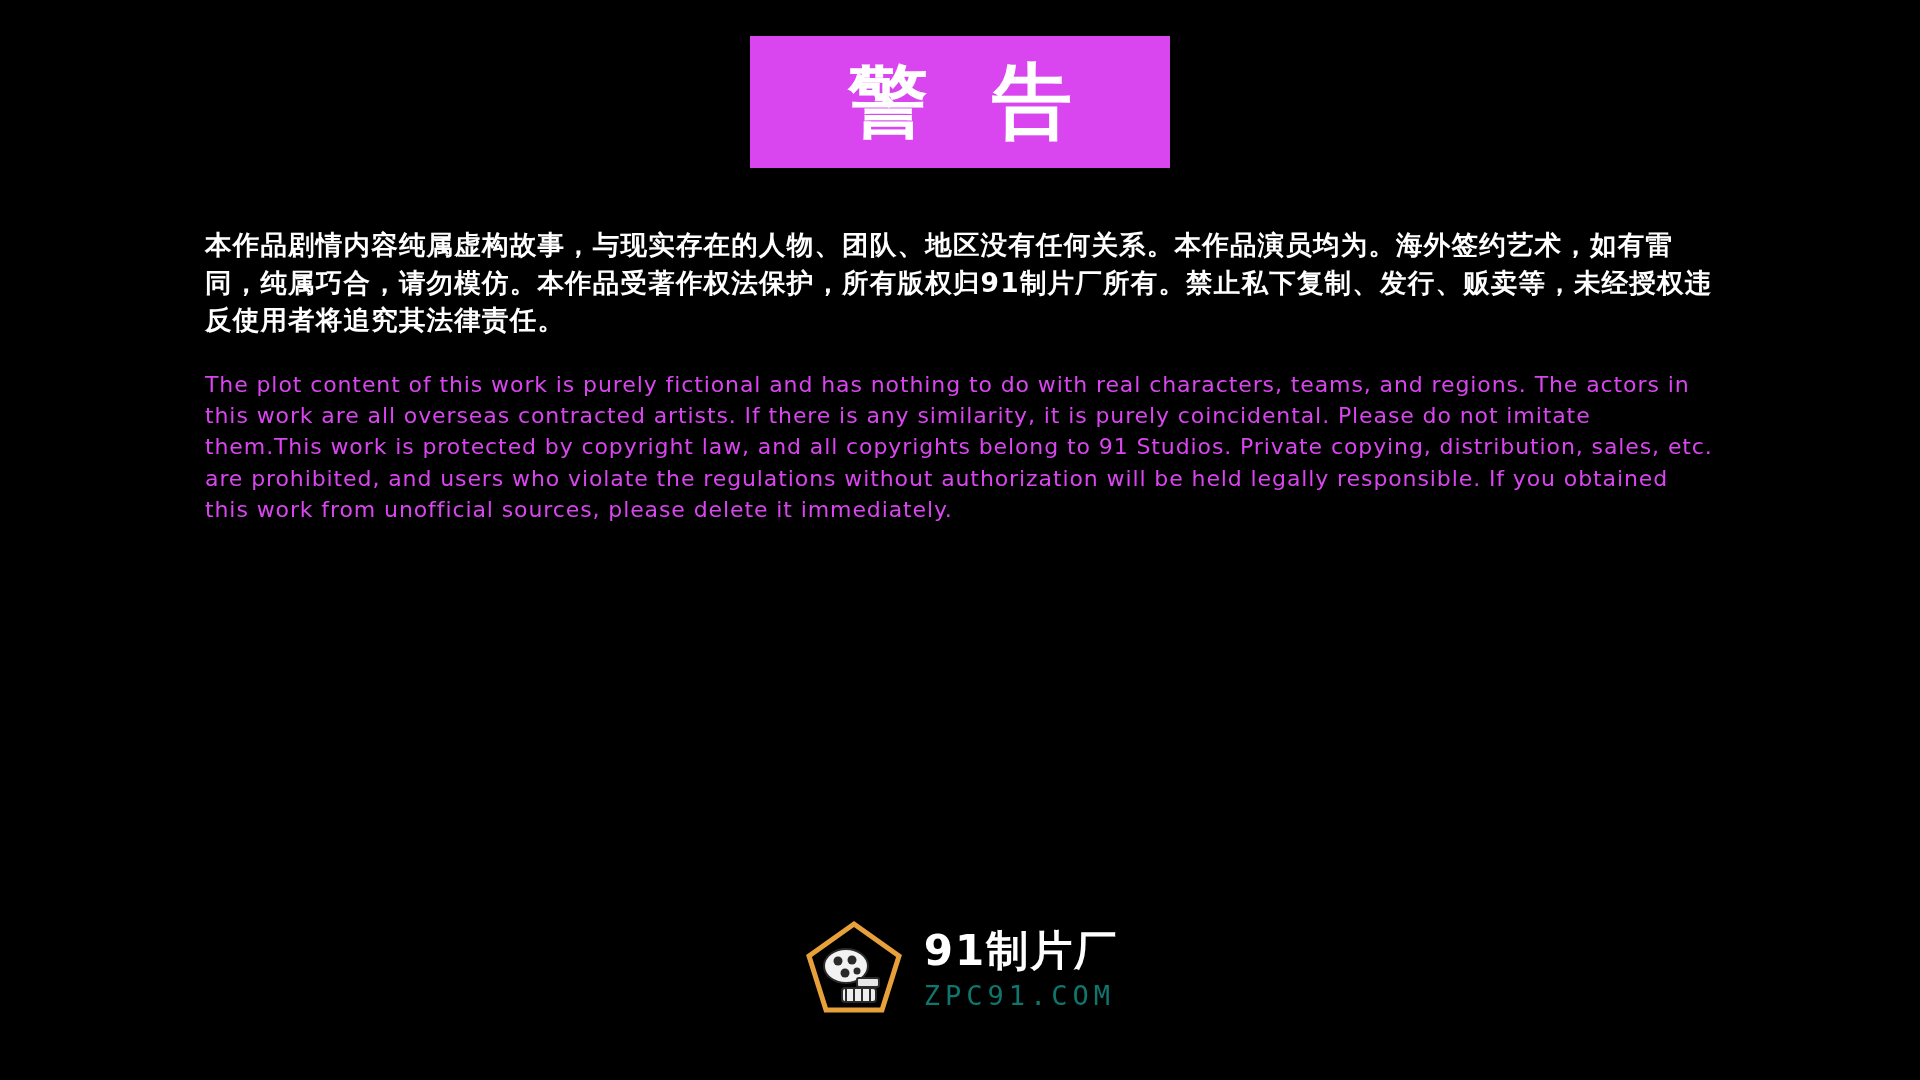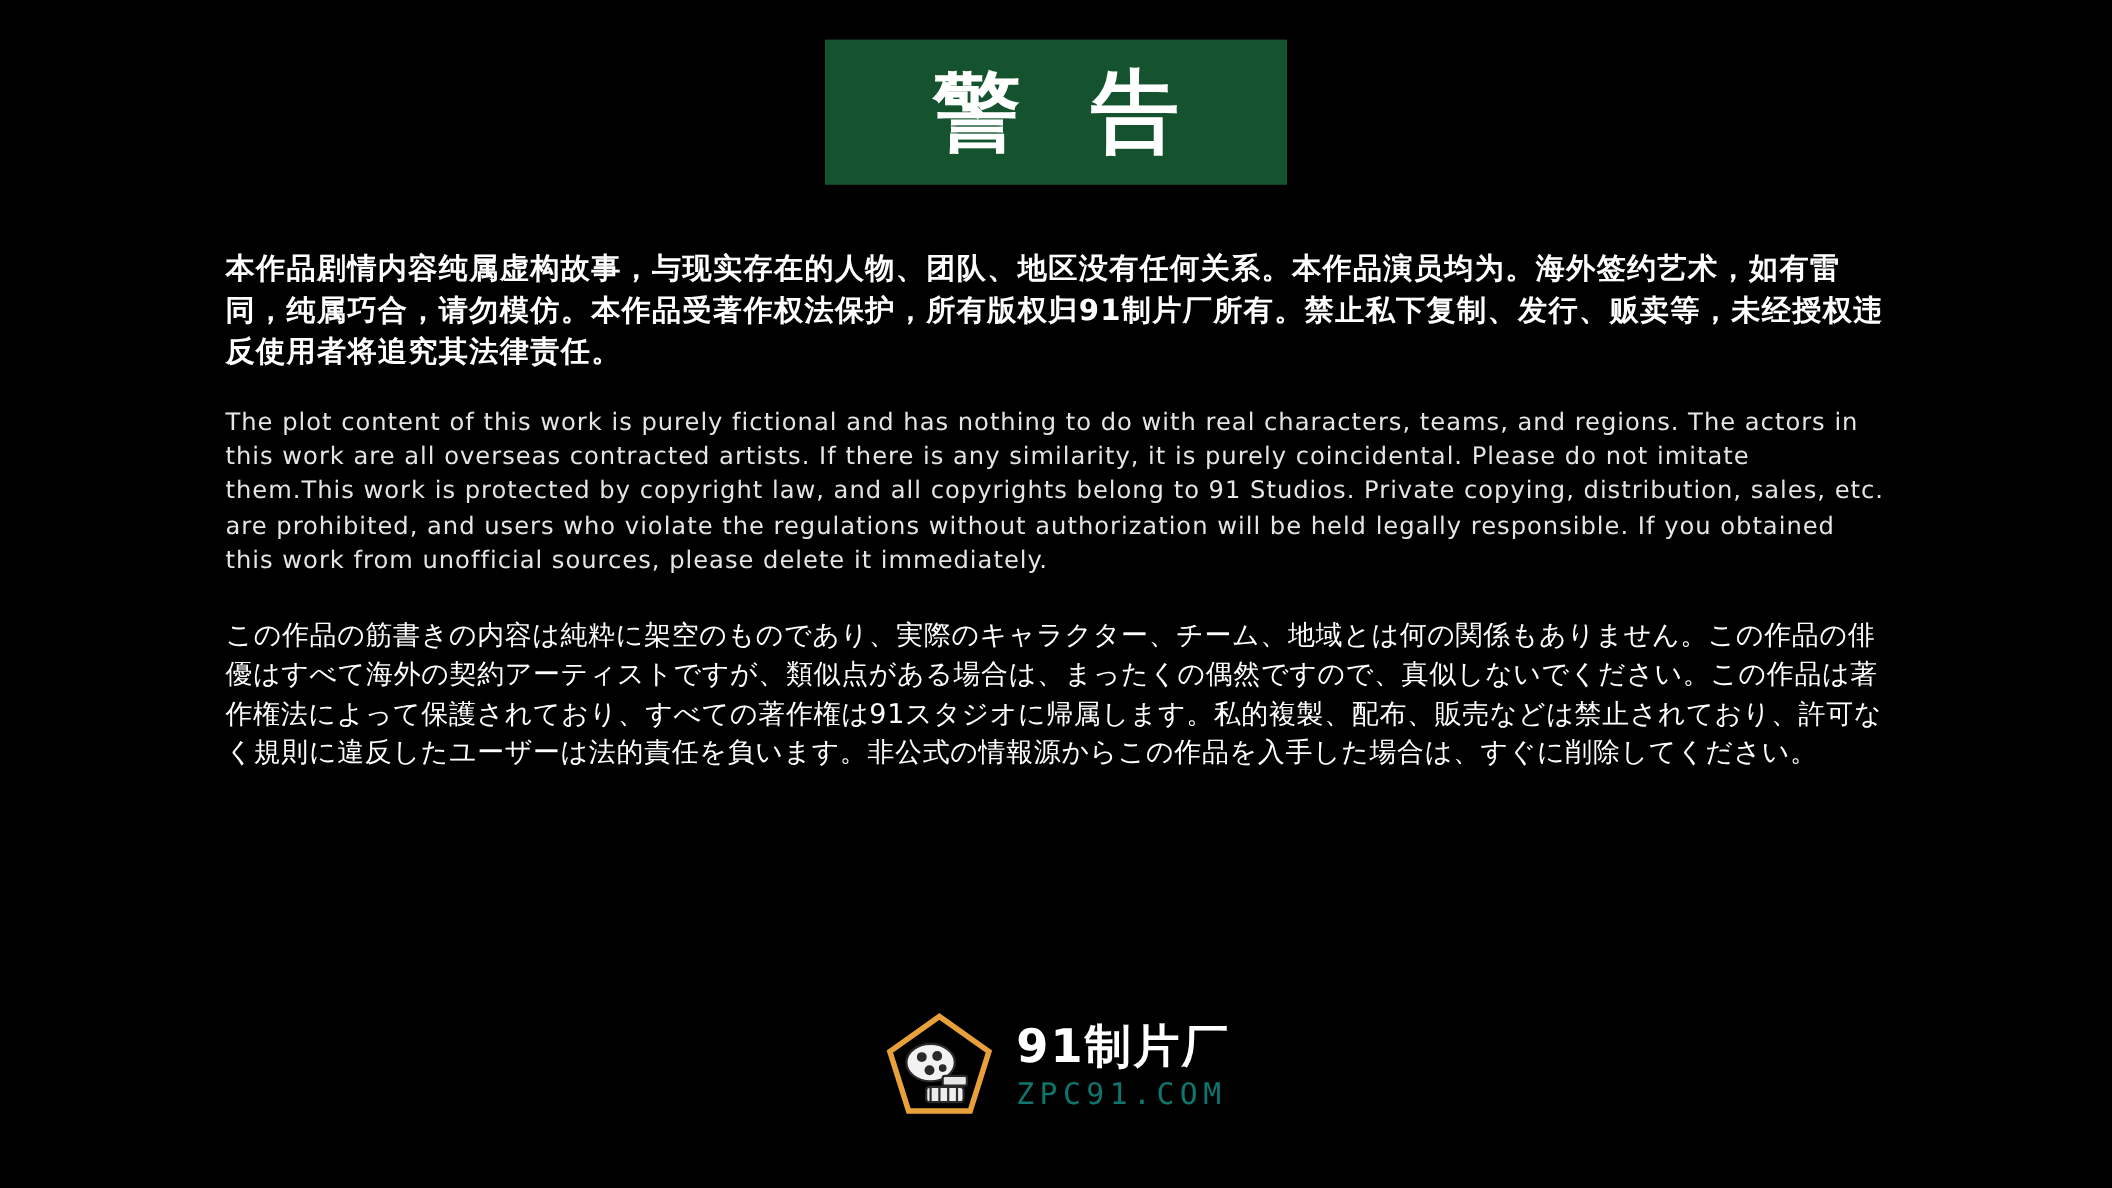"警 告" .warning-banner { background: #14532d -> #d946ef }
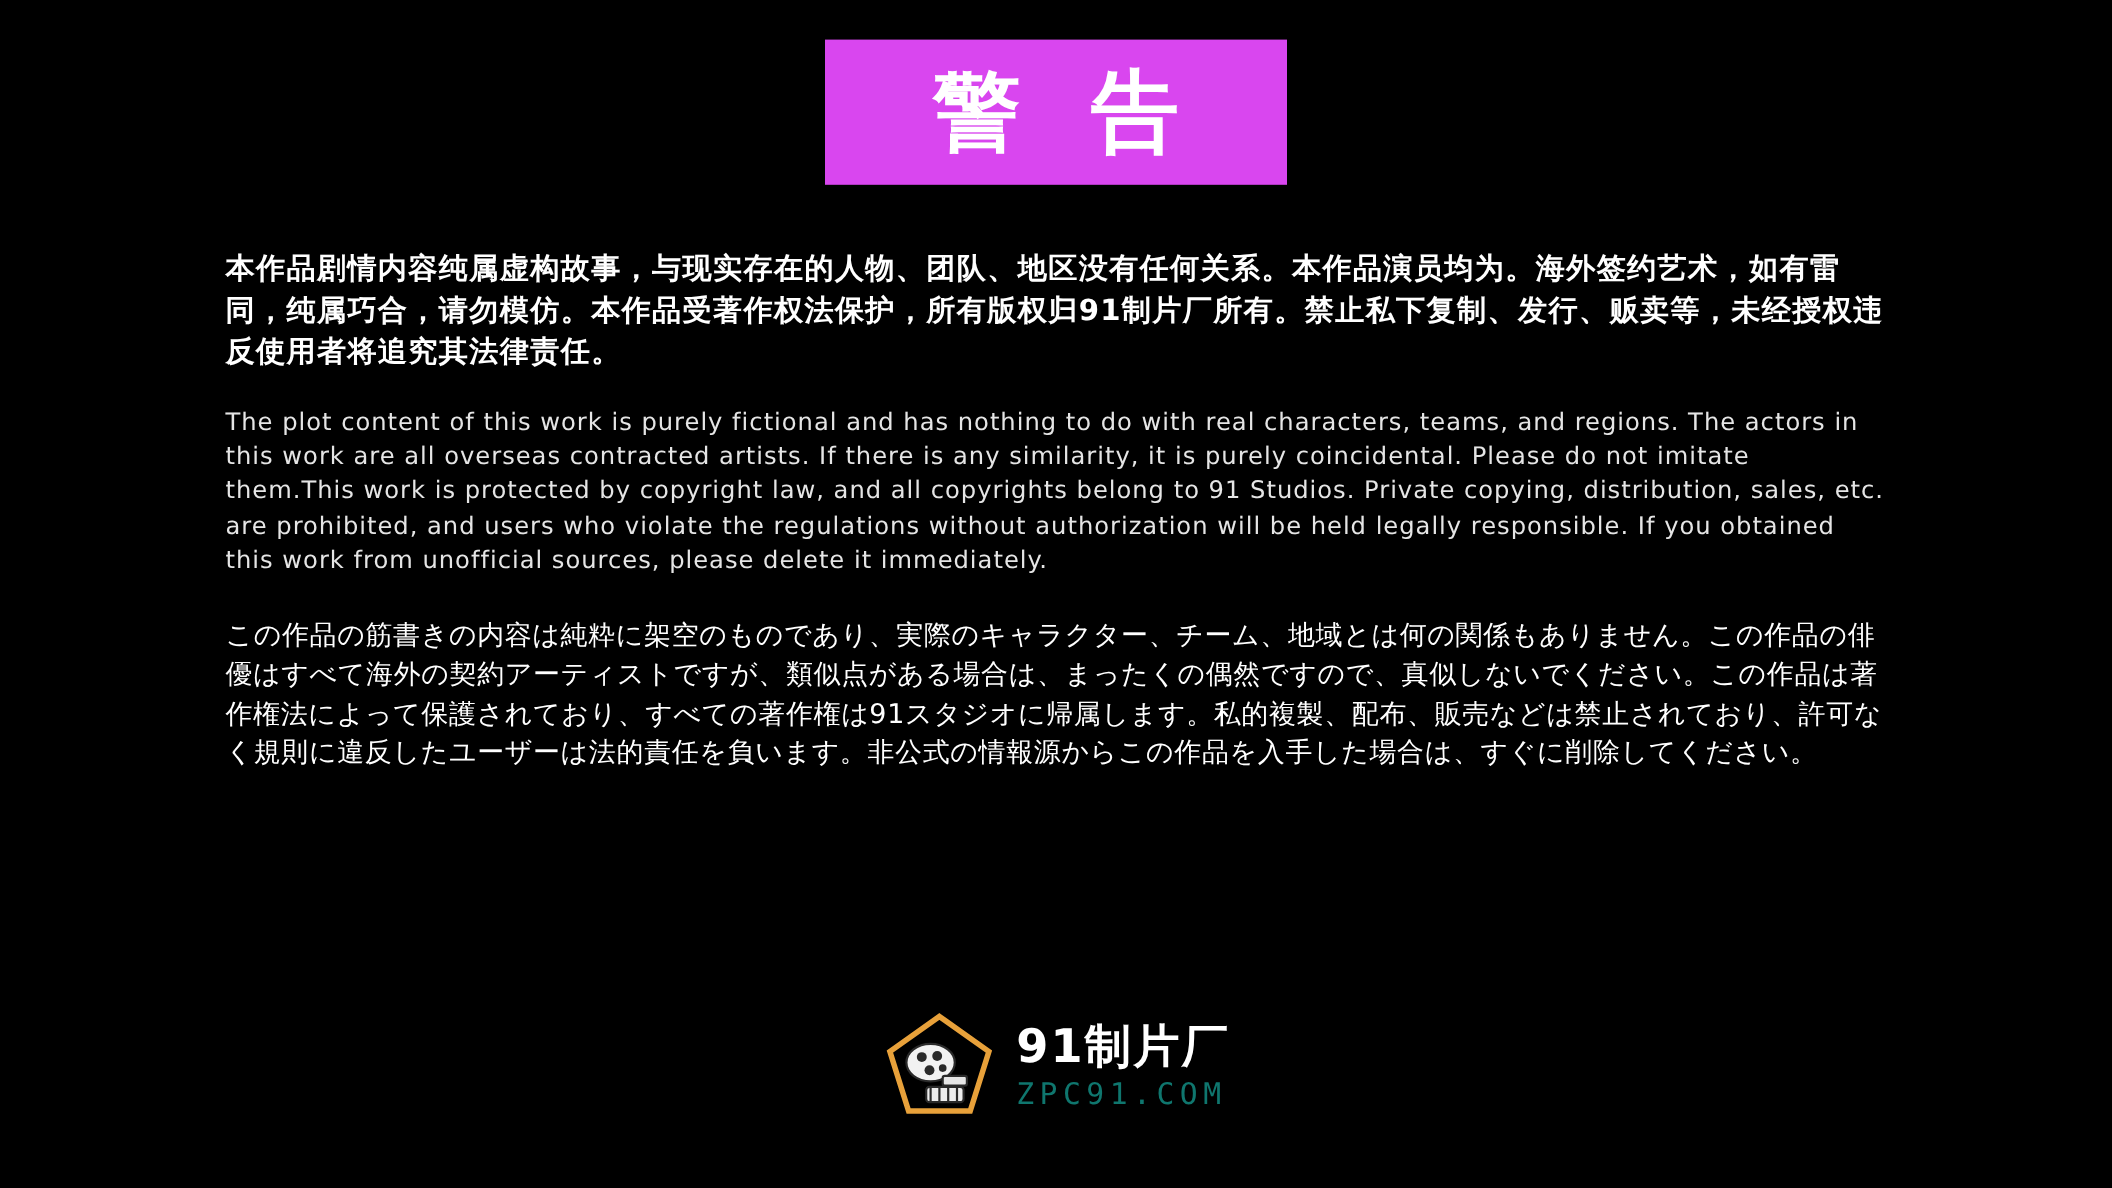"The plot content of this" .en-block { color: #e5e5e5 -> #d946ef }
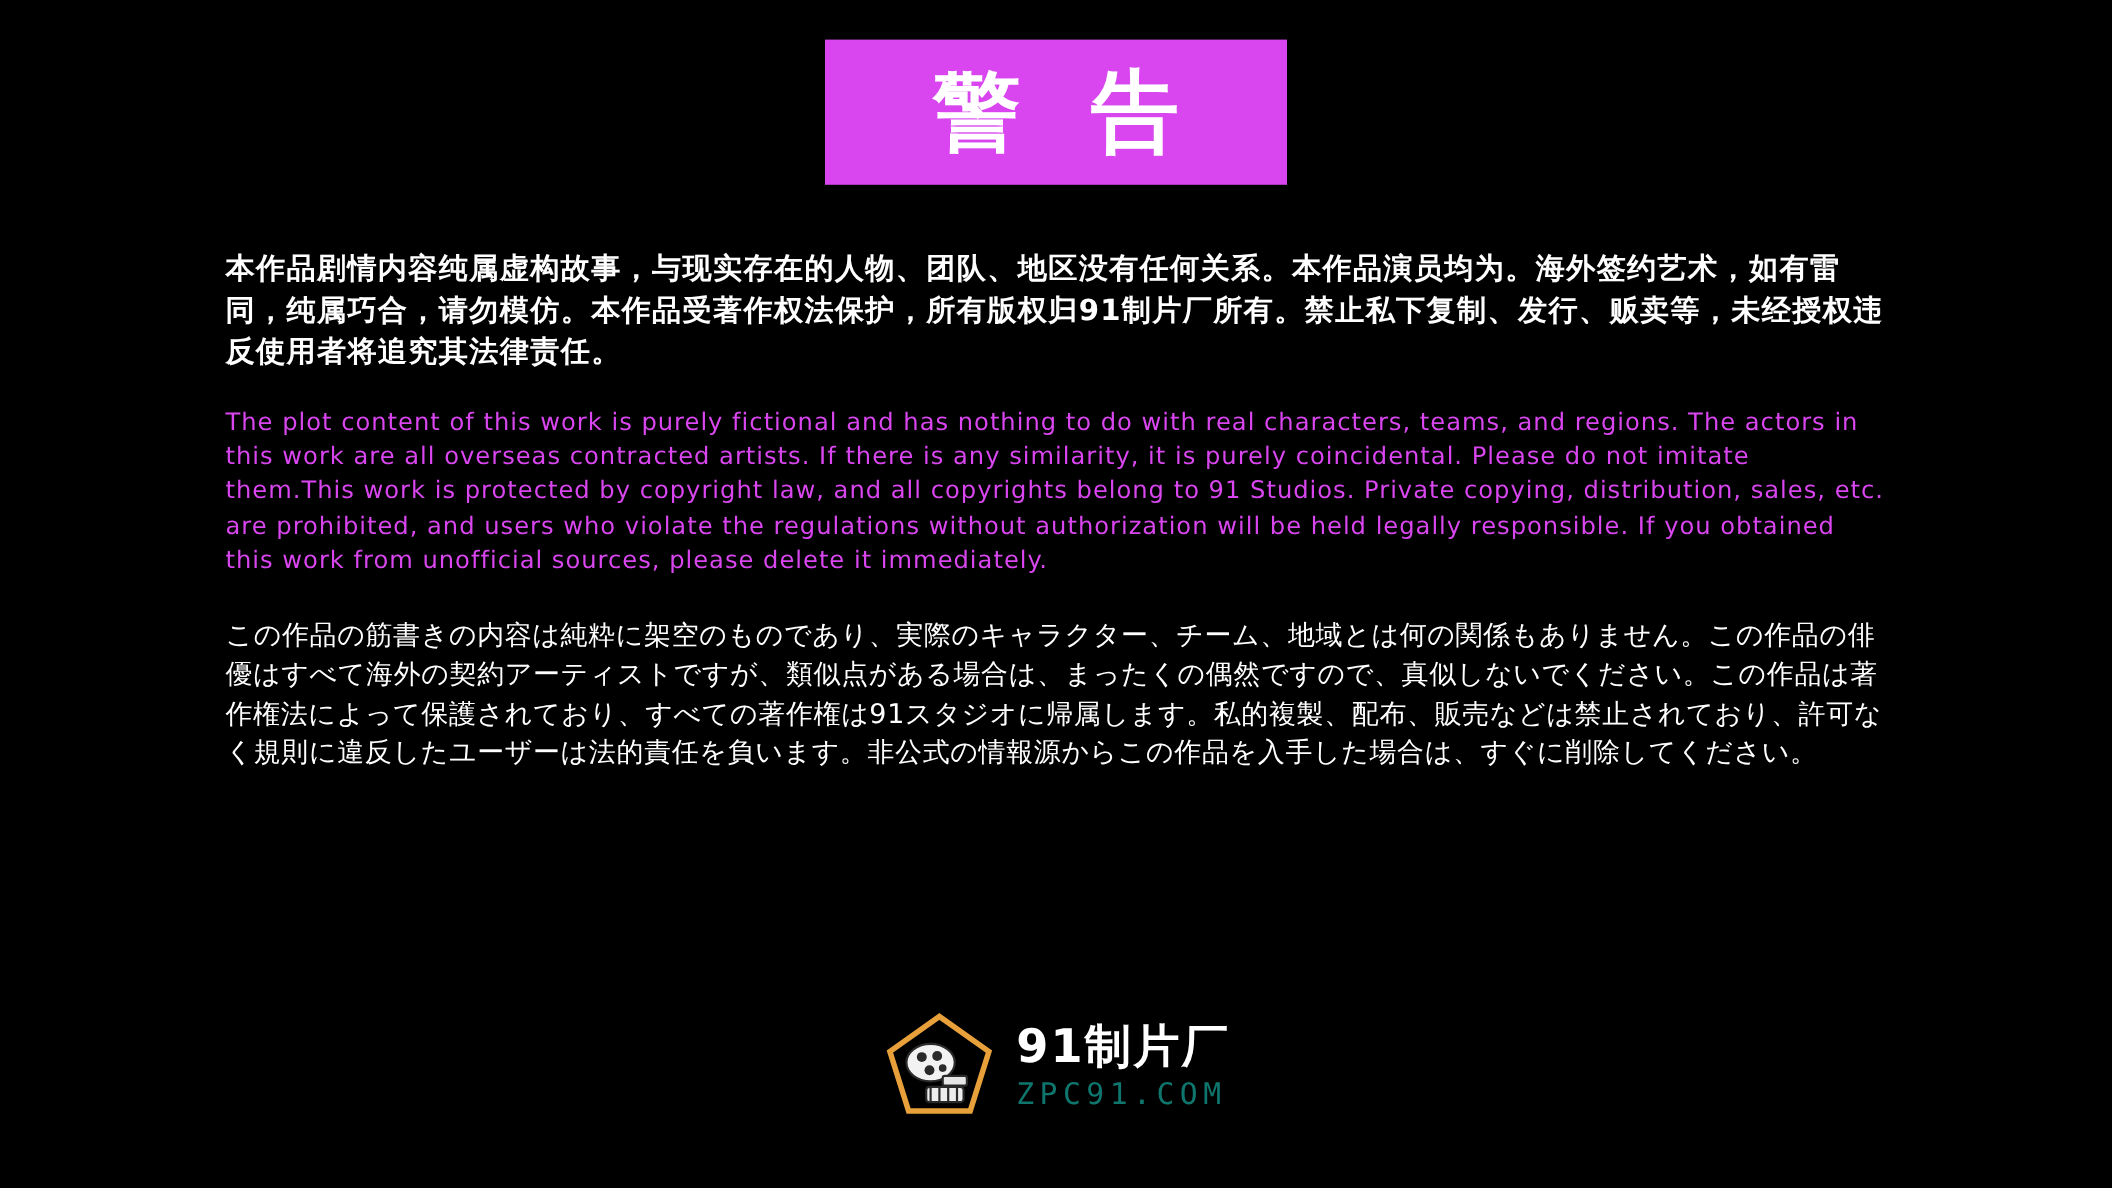"この作品の筋書きの内容は純粋に架空のものであり、実際のキャラクター、チーム、地域" div.jp-block { html: <div>この作品の筋書きの内容は純粋に架空のものであり、実際のキャラクター、チーム、地域とは何の関係もありません。この作品の俳優はすべて海外の契約アーティストですが、類似点がある場合は、まったくの偶然ですので、真似しないでください。この作品は著作権法によって保護されており、すべての著作権は91スタジオに帰属します。私的複製、配布、販売などは禁止されており、許可なく規則に違反したユーザーは法的責任を負います。非公式の情報源からこの作品を入手した場合は、すぐに削除してください。</div> -> none }
